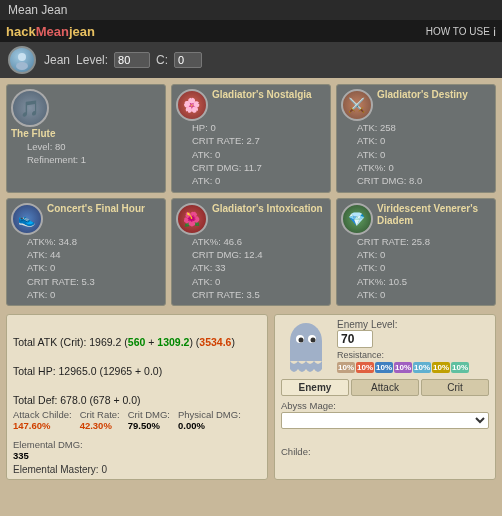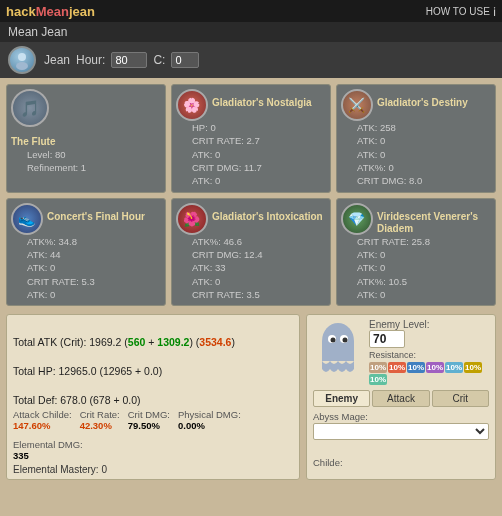"hackMeanjean" div { order: before "Mean Jean" -> after "Mean Jean" }
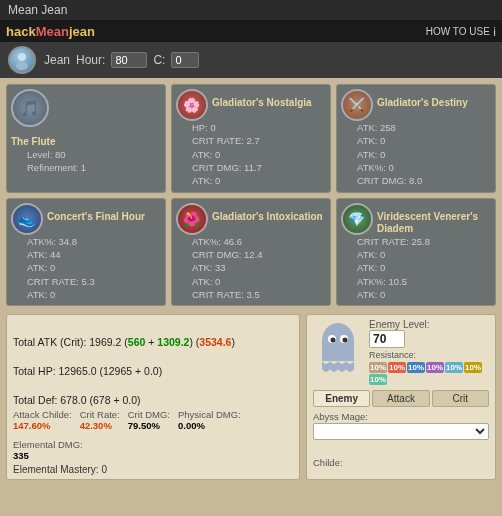"Hour:" span { text: Hour -> Level }
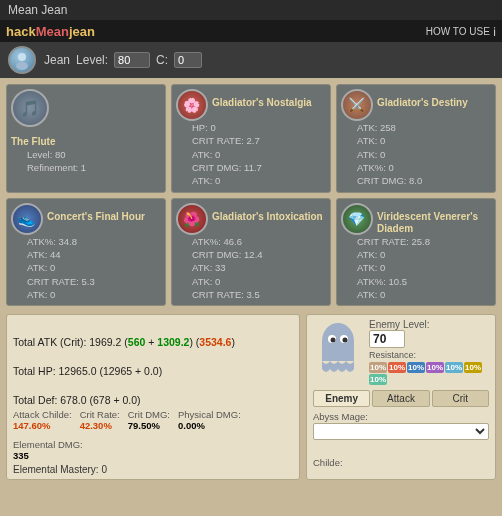"Gladiator's Nostalgia" .artifact-name { margin-top: 8px -> none }
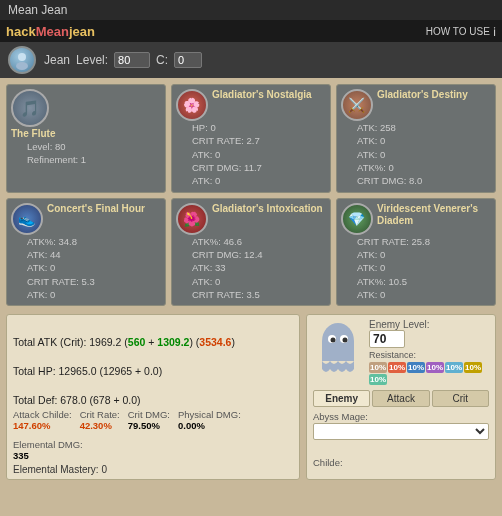"Enemy Level:" #enemy-section { width: 190px -> 222px }
